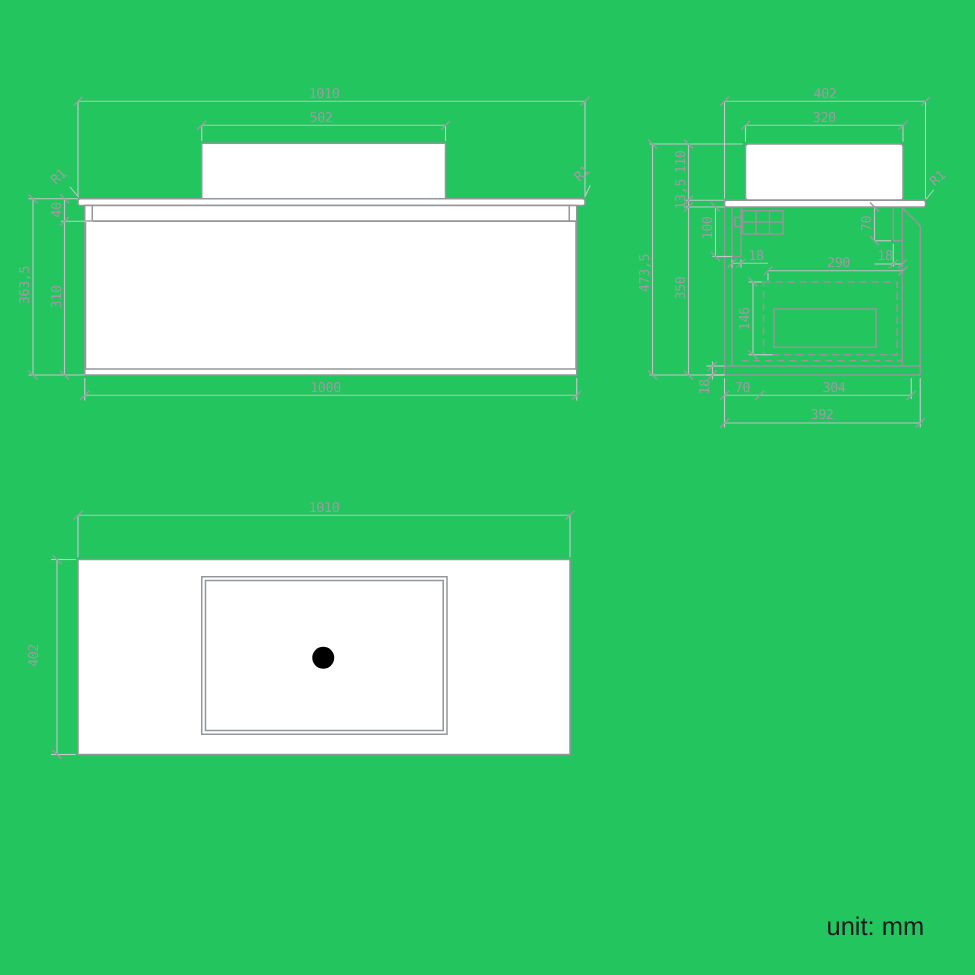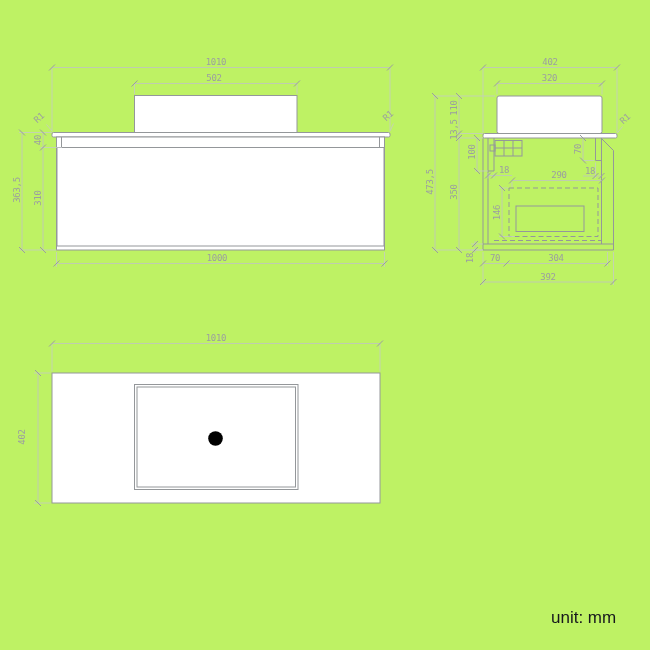"1010" .canvas { background: #bef264 -> #22c55e }
